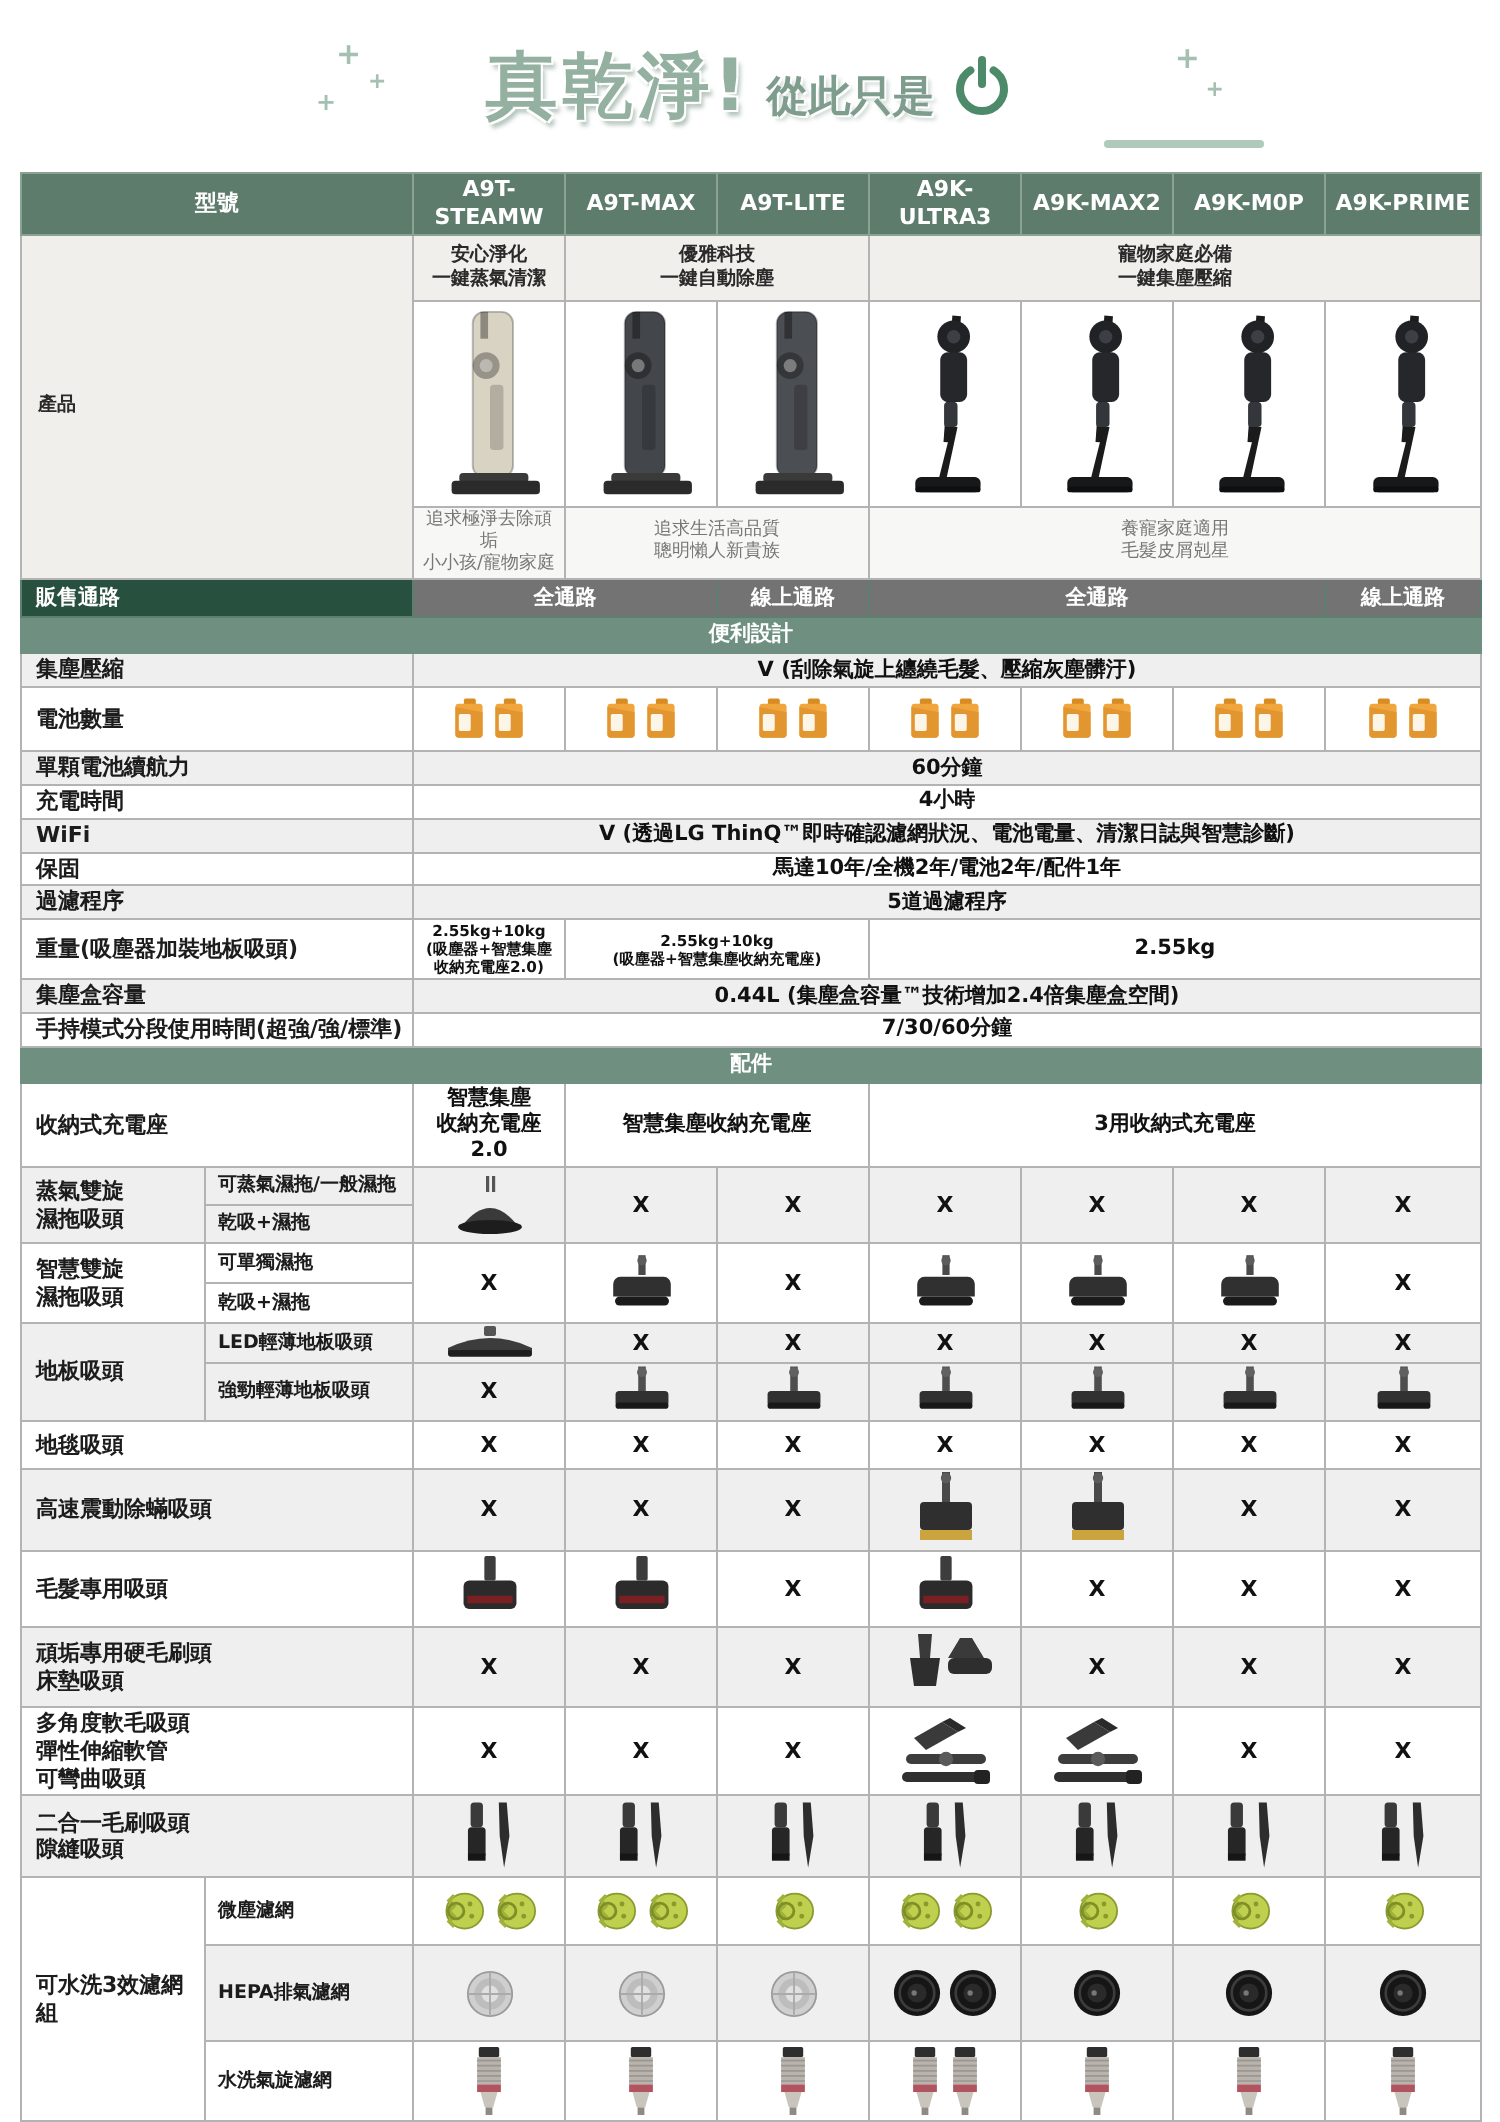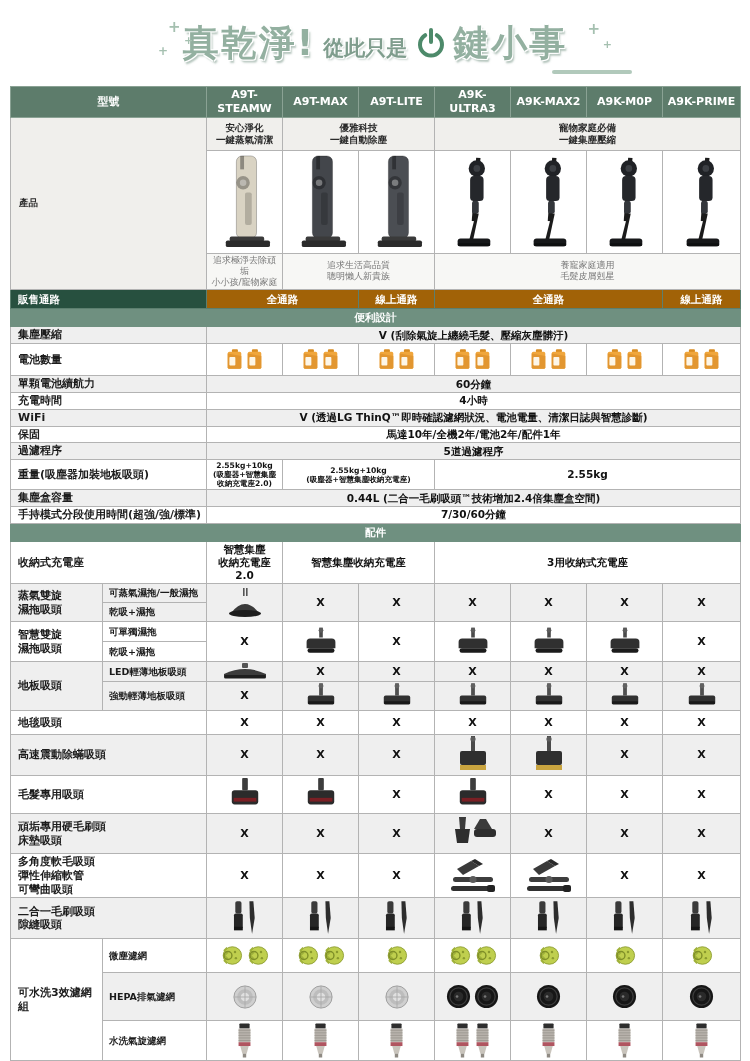"鍵小事" span.t-big { html: <span>鍵小事</span> -> none }
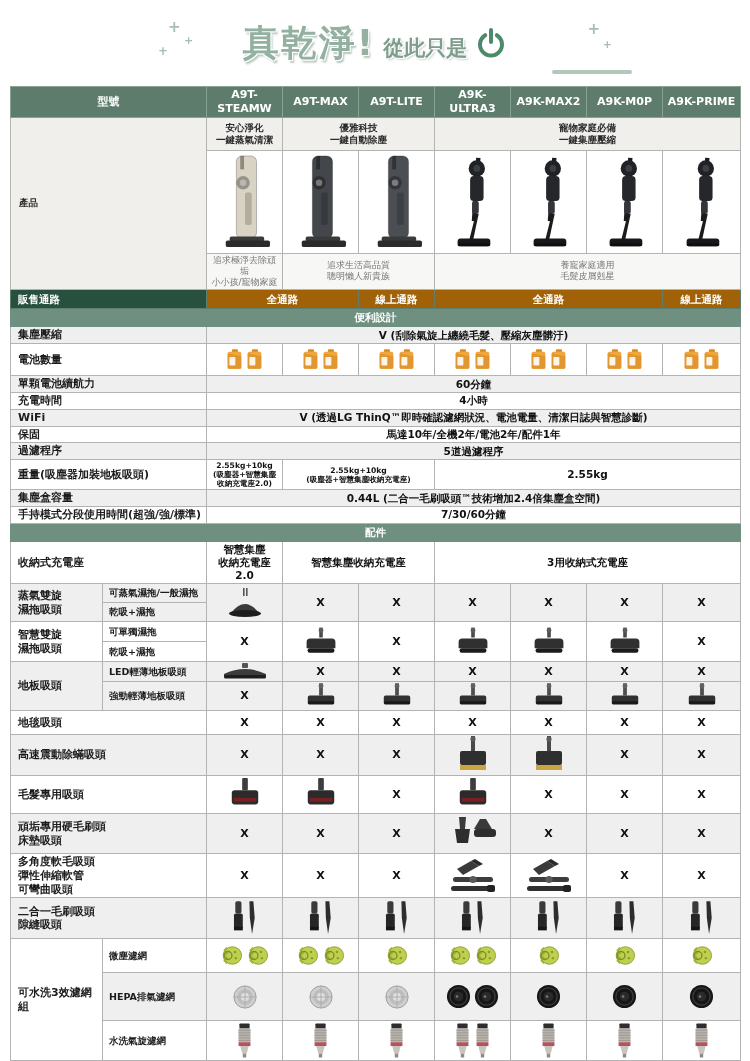"全通路" tr.salesrow td { background: #a16207 -> #737373 }
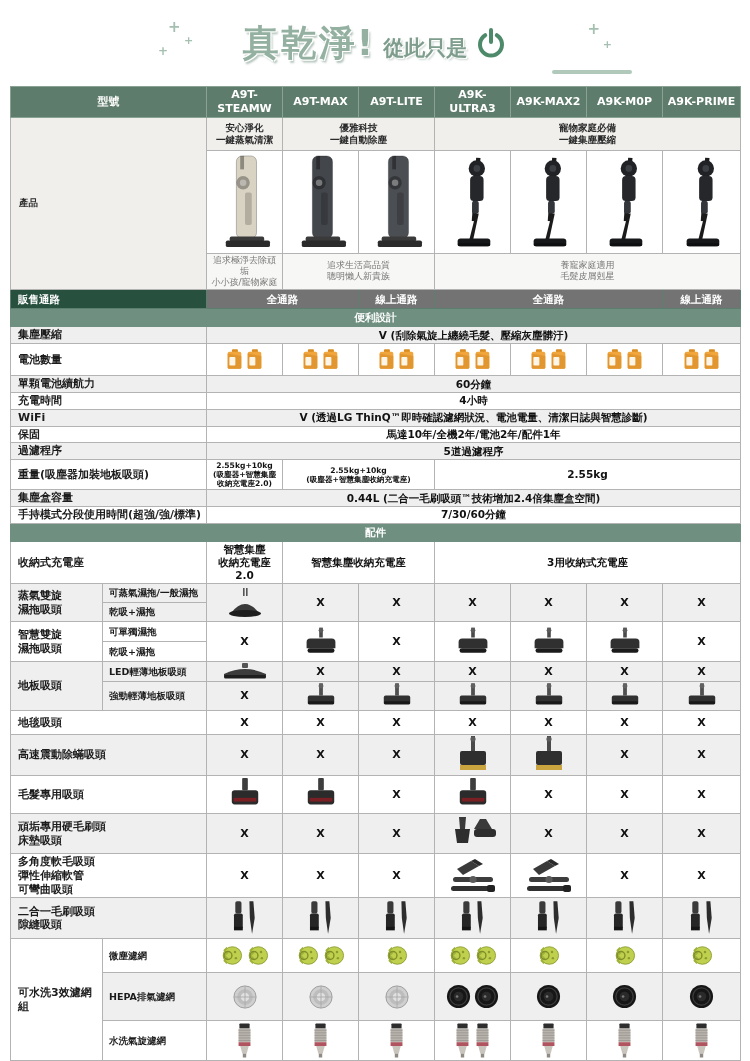"0.44L (二合一毛刷吸頭™技術增加2.4倍集塵盒空間)" span.pre { text: 二合一毛刷吸頭 -> 集塵盒容量 }
